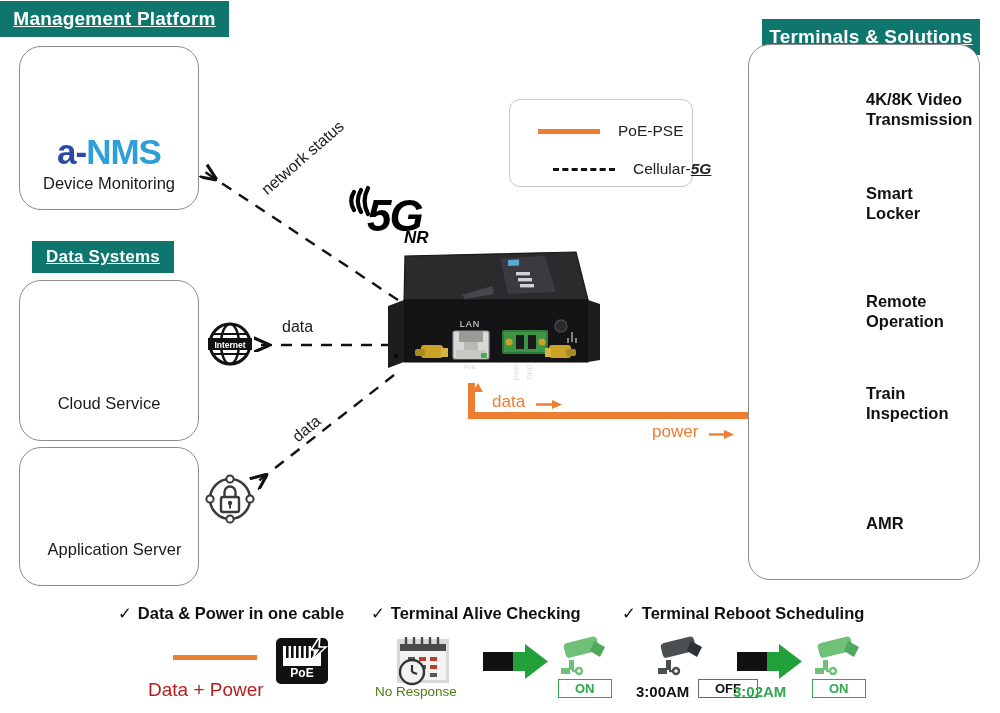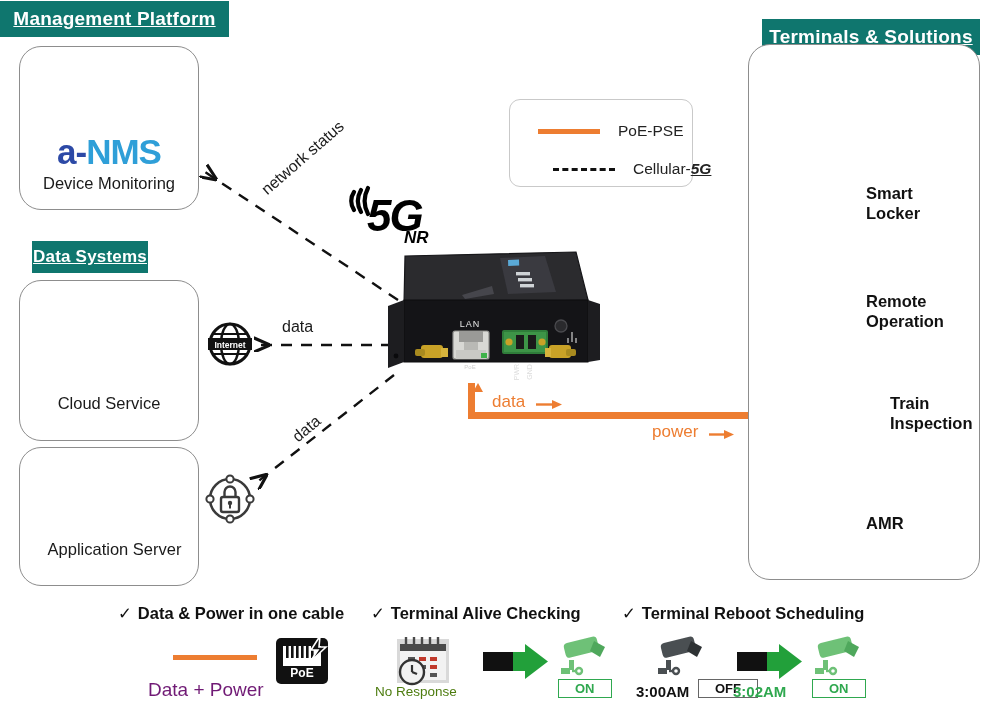"4K/8K Video" div.trow { html: none -> <div> <div></div> <div> <div>4K/8K Video</div> <div>Transmission</div> </div> </div> }
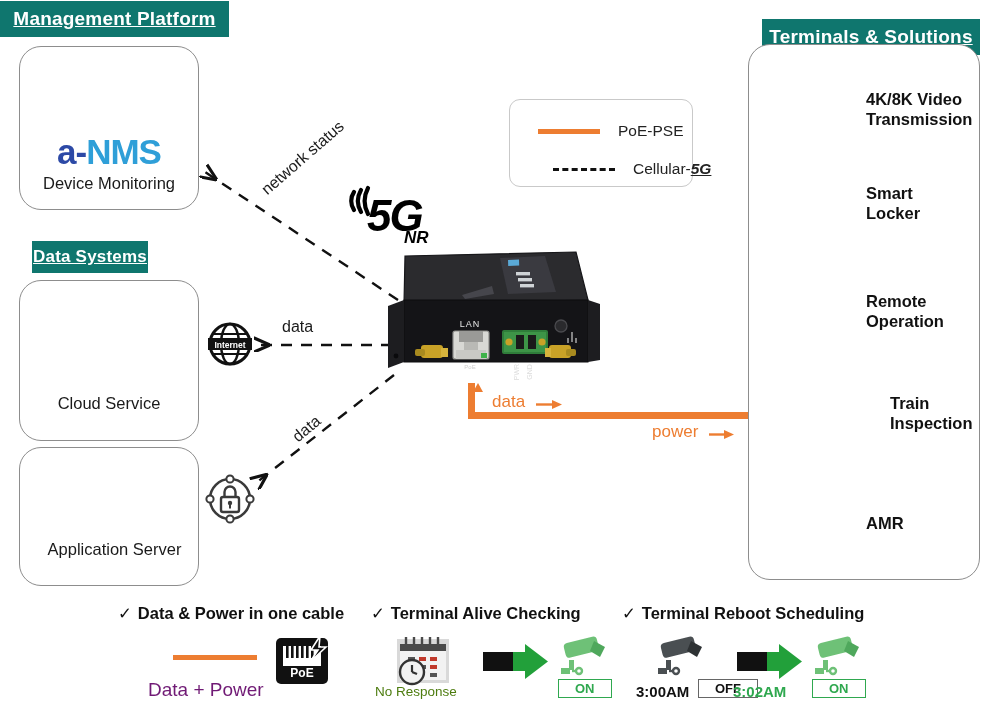"Data Systems" #badge-data { width: 116px -> 142px }
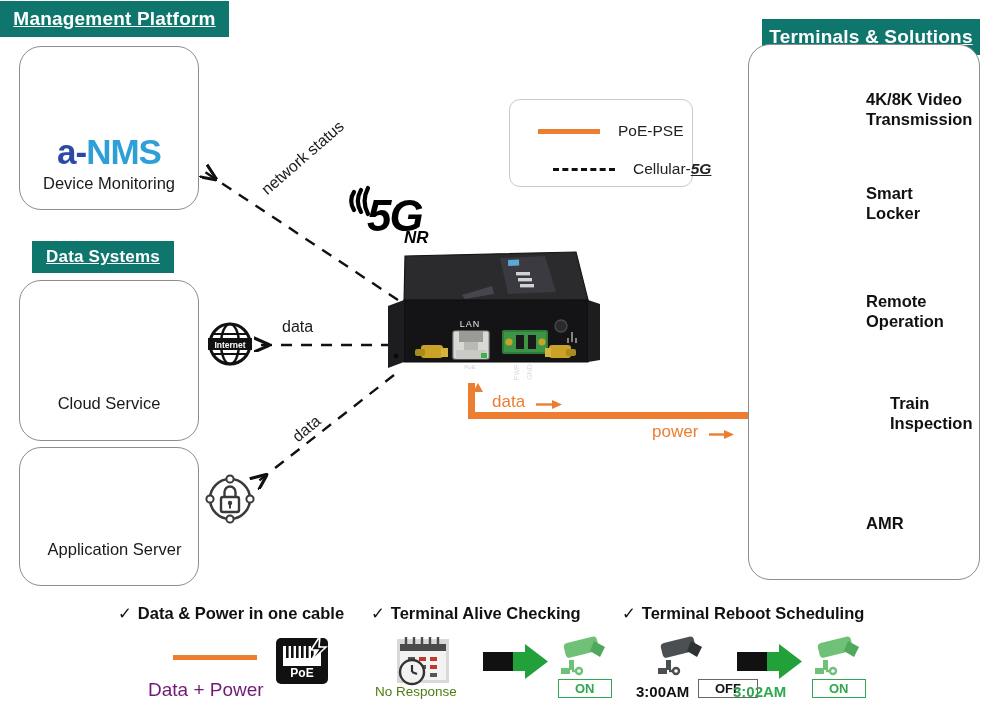"Train" div.trow { gap: 24px -> none; top: 320px -> 310px }
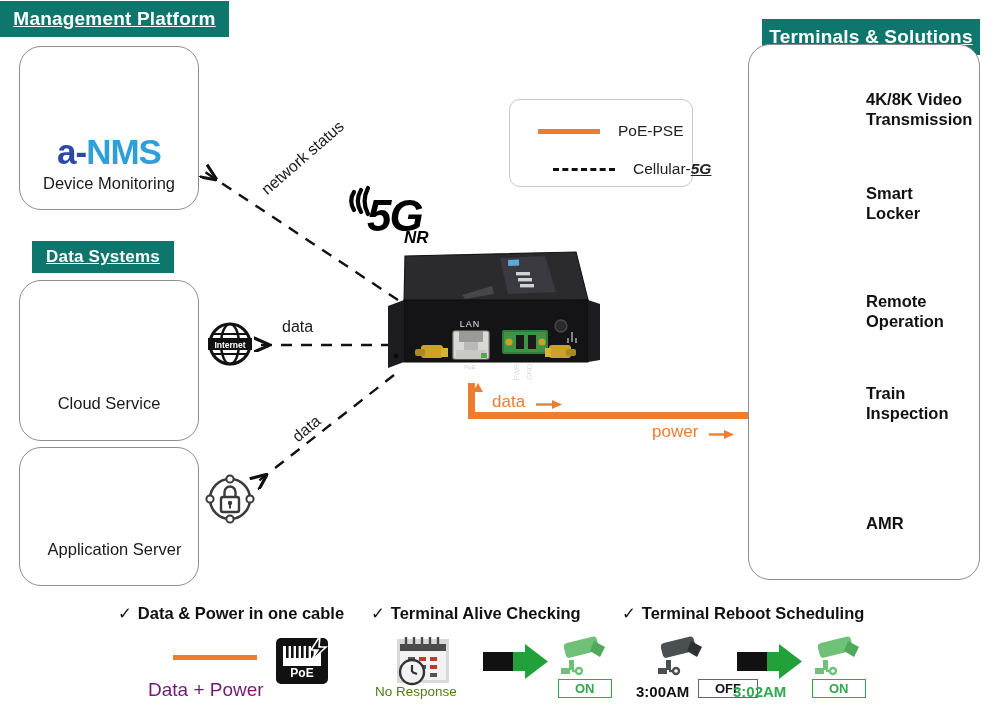"Data + Power" #feat1-dp { color: #701a75 -> #b91c1c }
